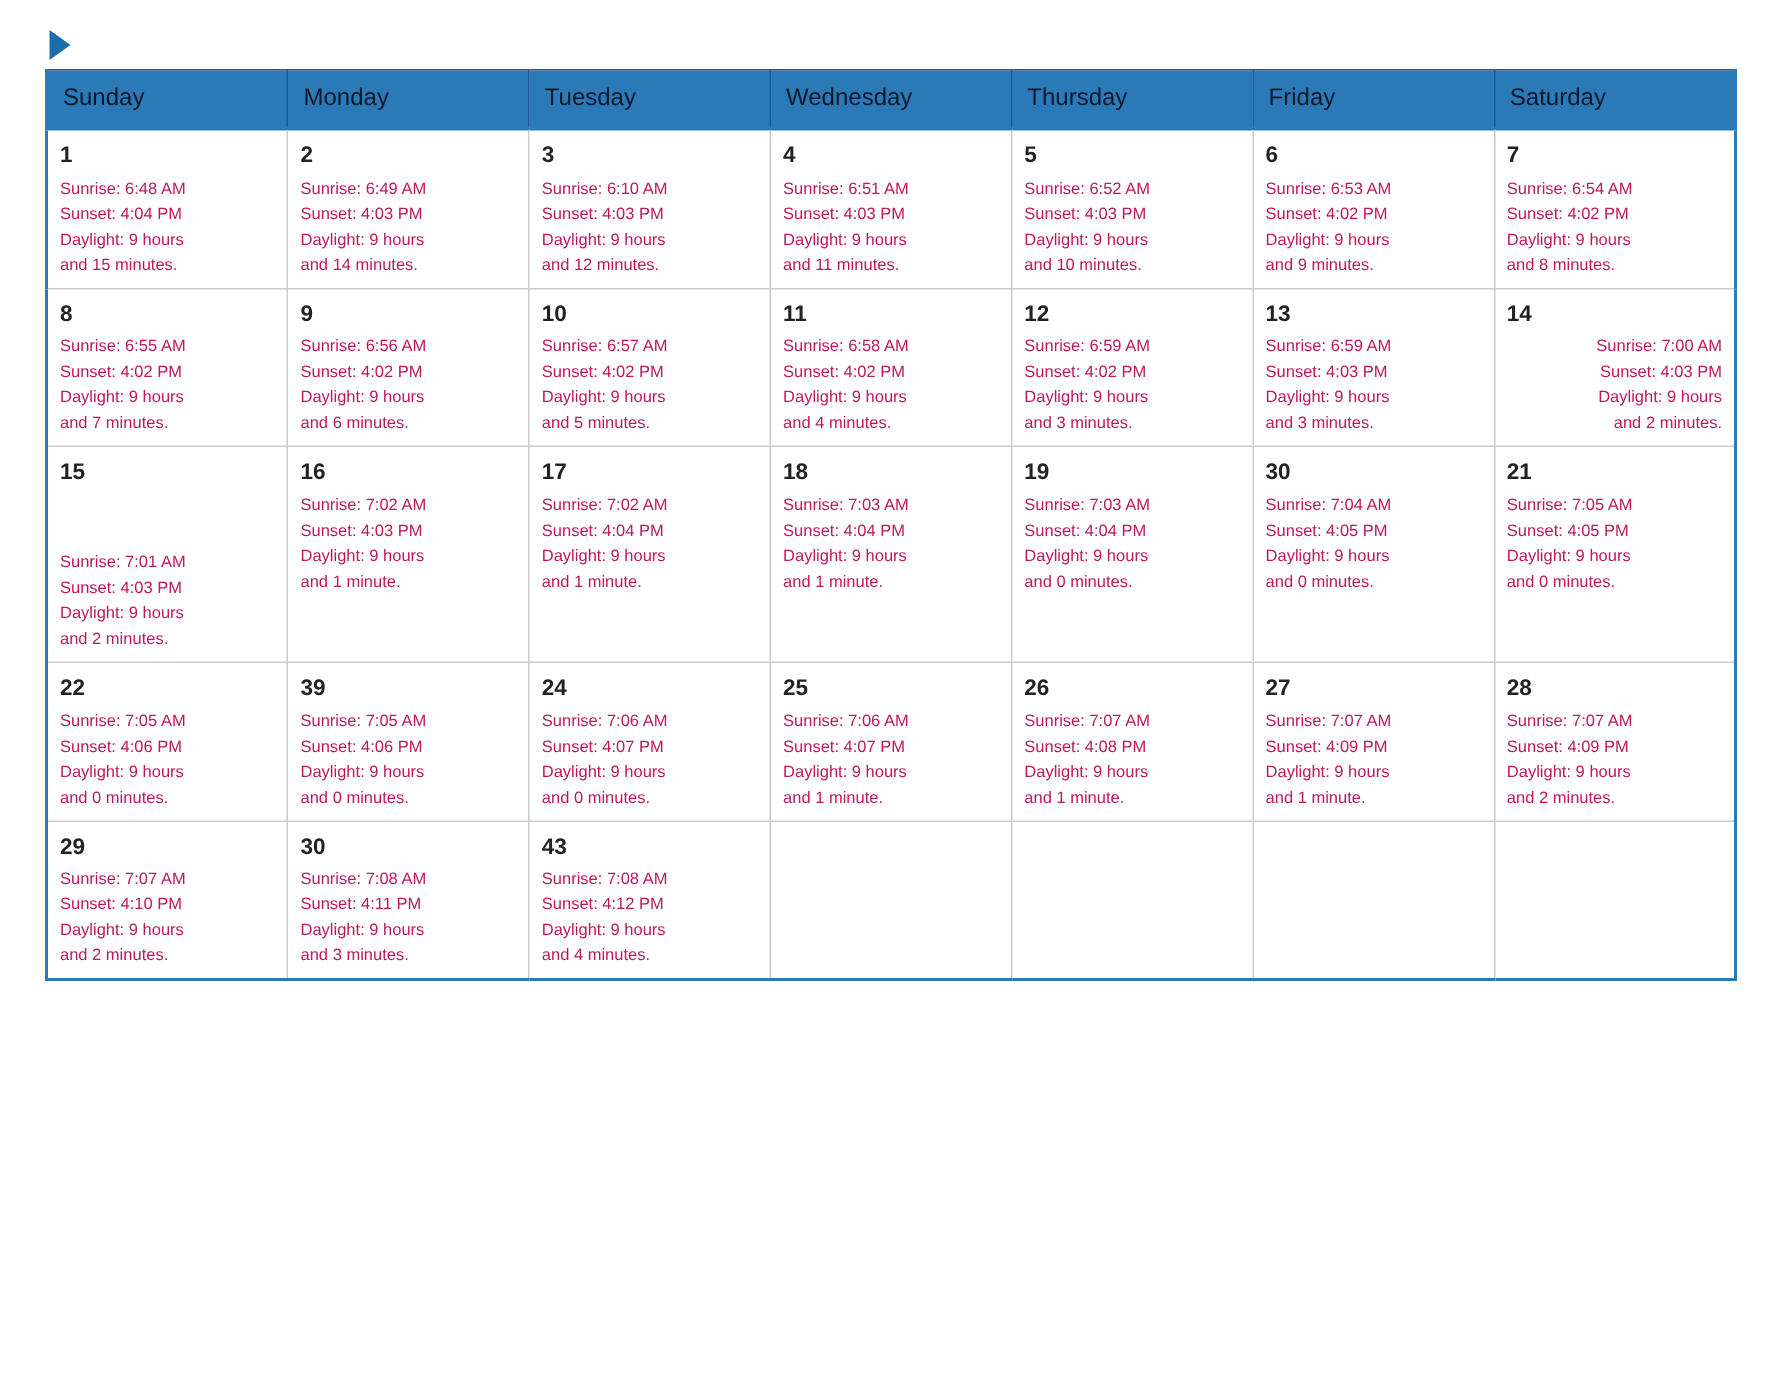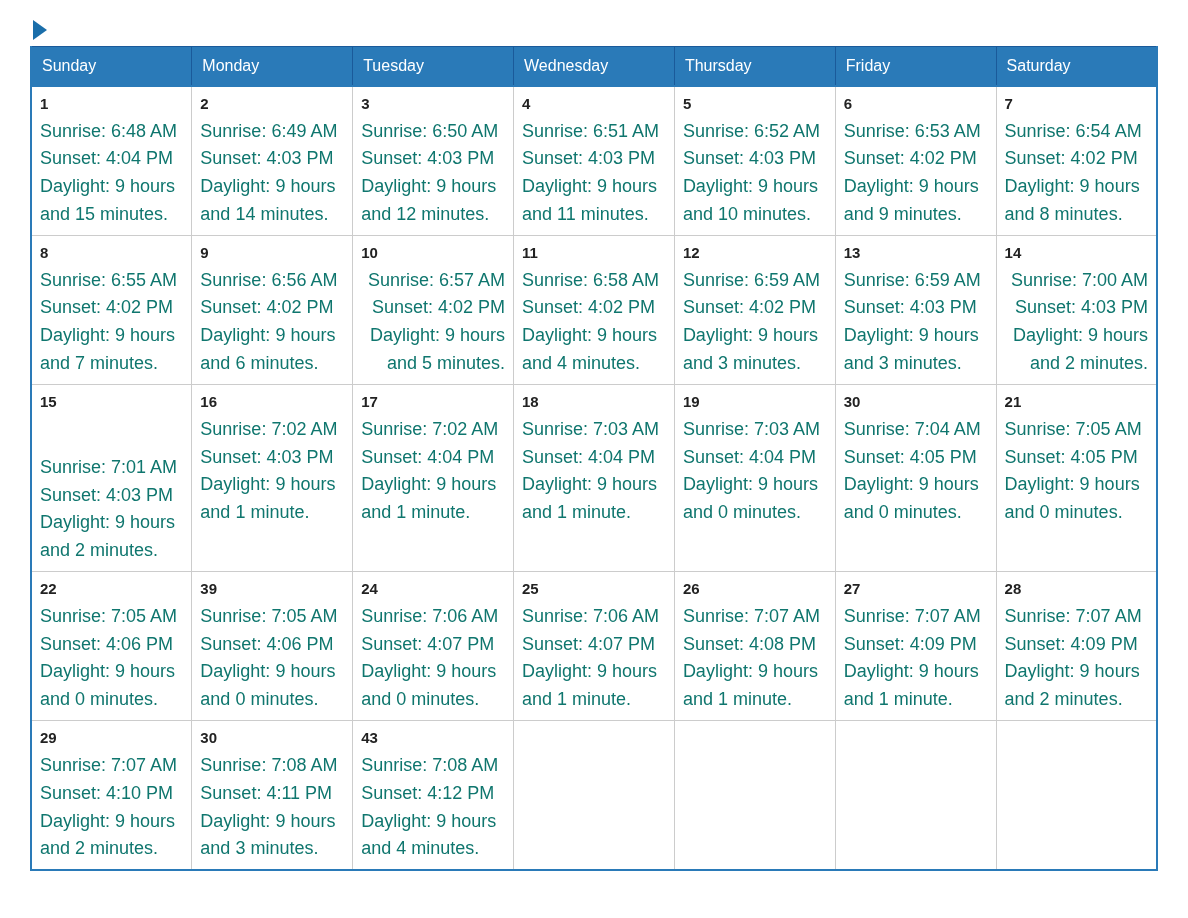"Sunday" .calendar th { color: #ffffff -> #0f172a }
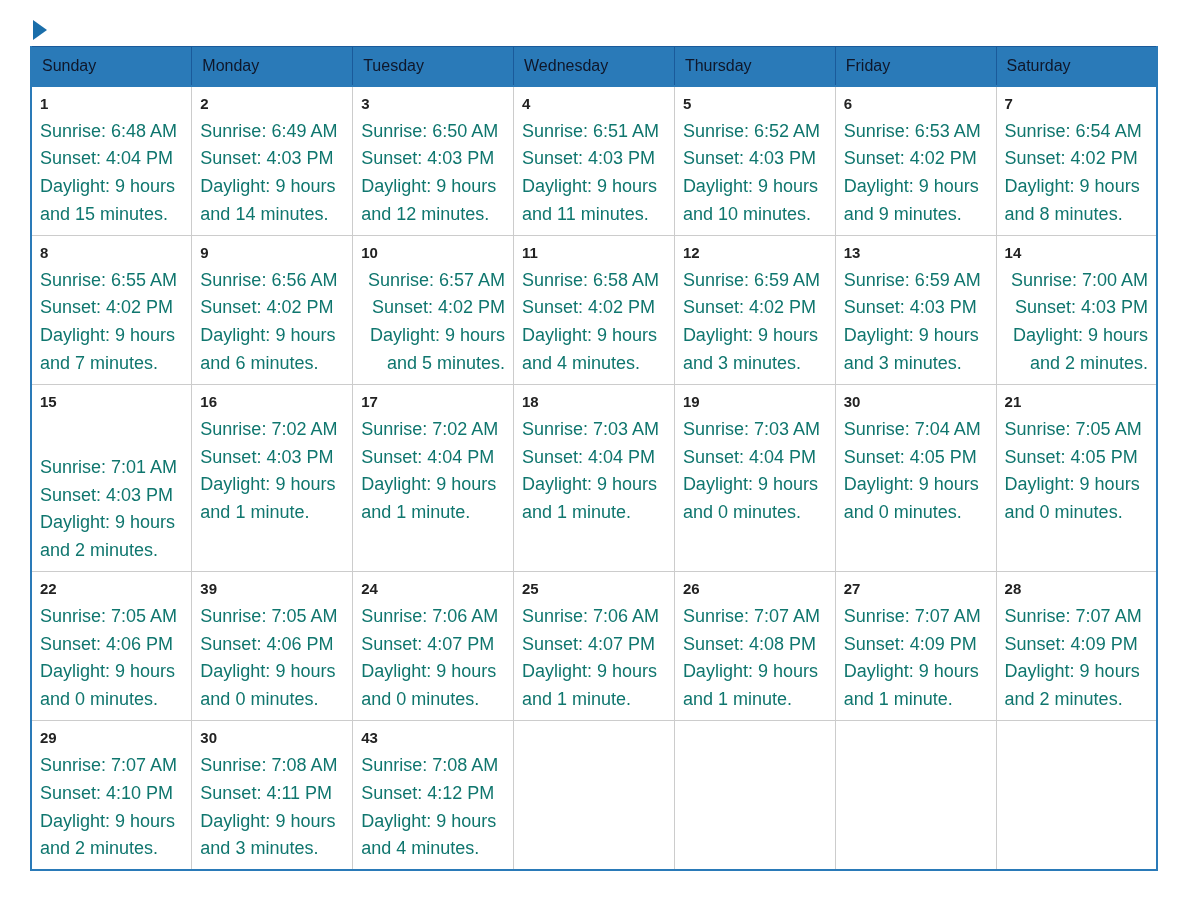"Sunrise: 6:48 AM" .day-info { color: #0f766e -> #be185d; font-size: 18px -> 11px }
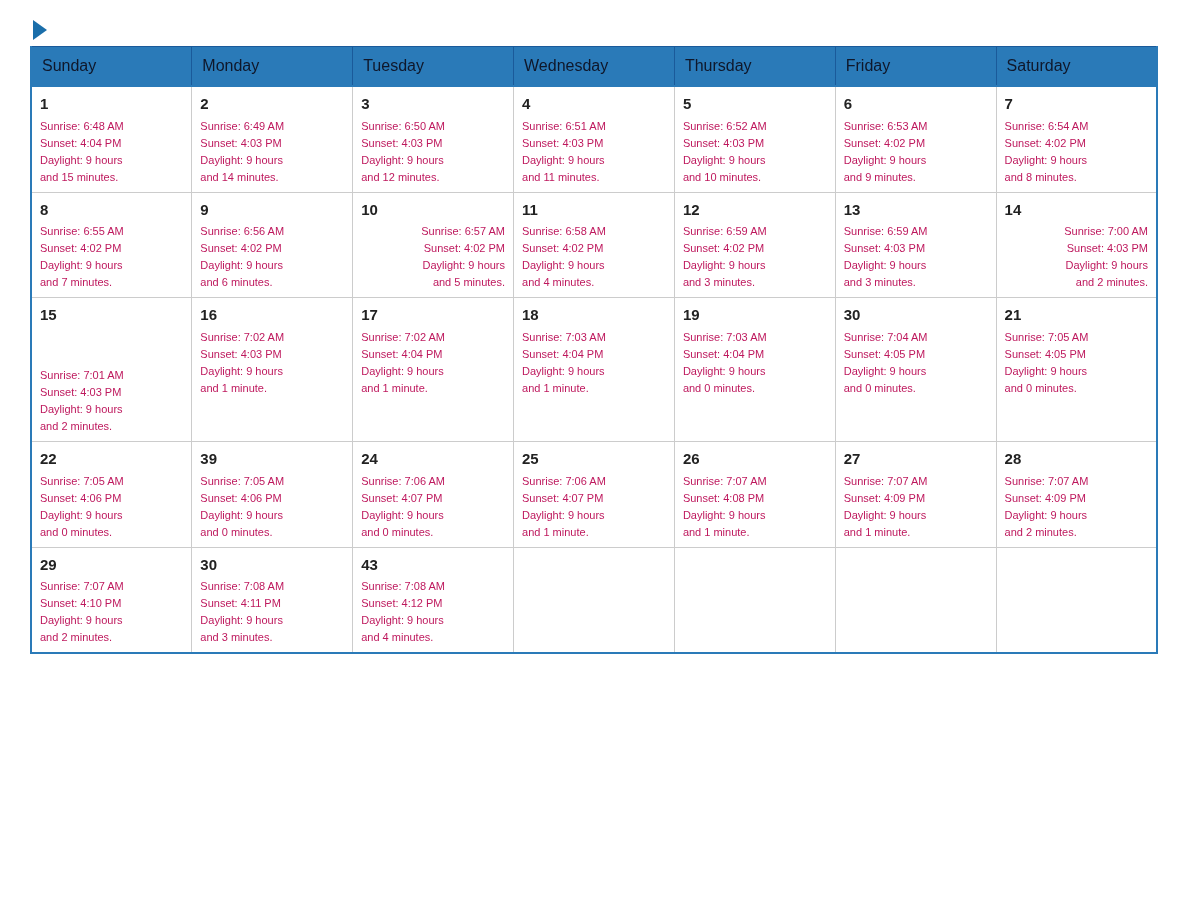"Sunrise: 6:50 AM" div.day-info { text: 6:50 -> 6:10 }
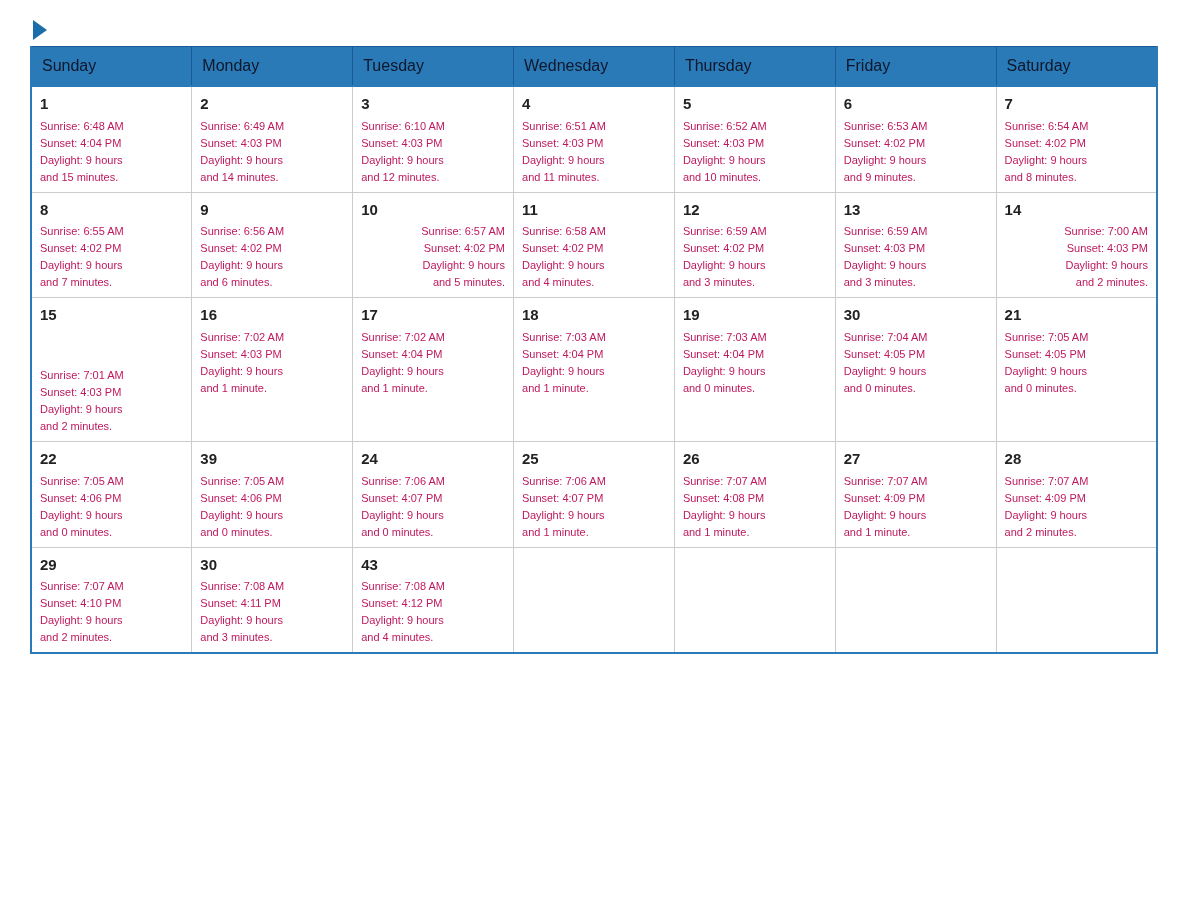"Sunrise: 6:57 AM" div.day-info { text-align: right -> none }
